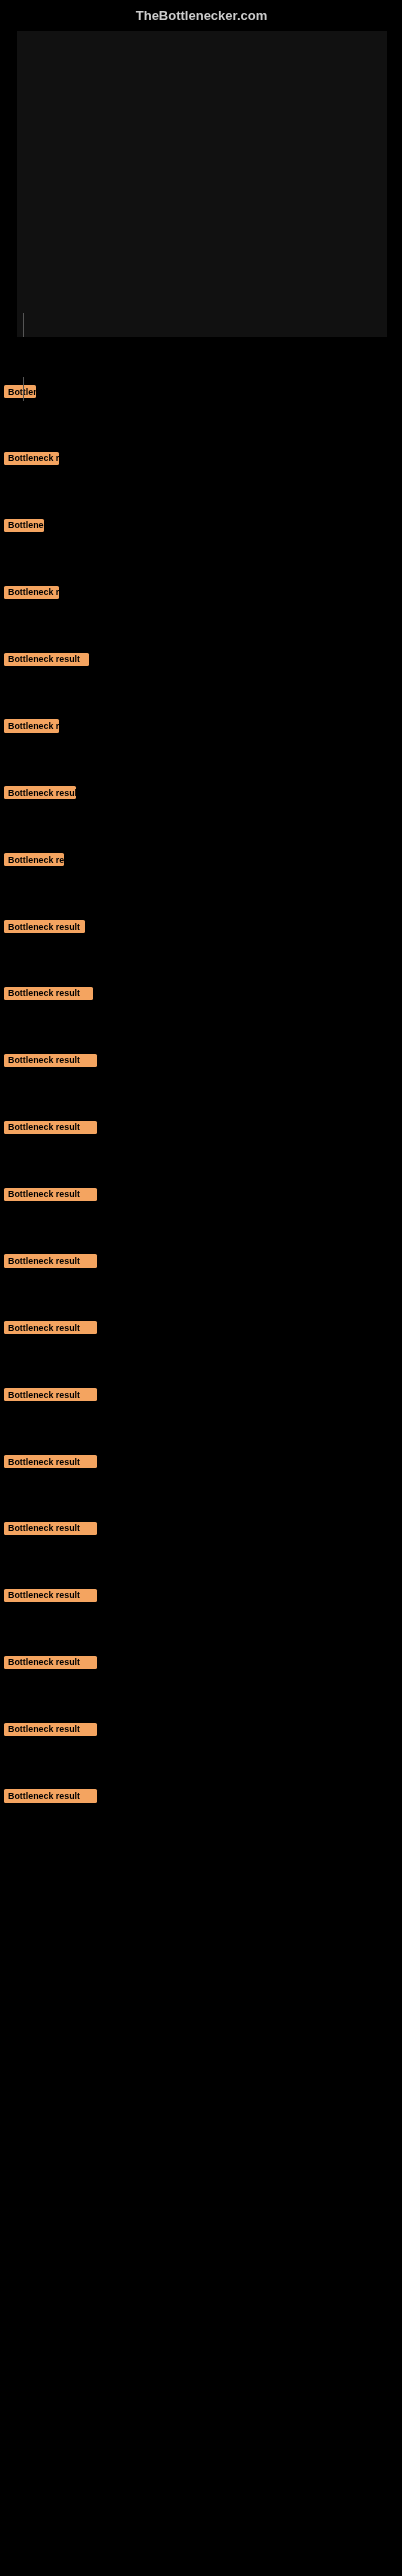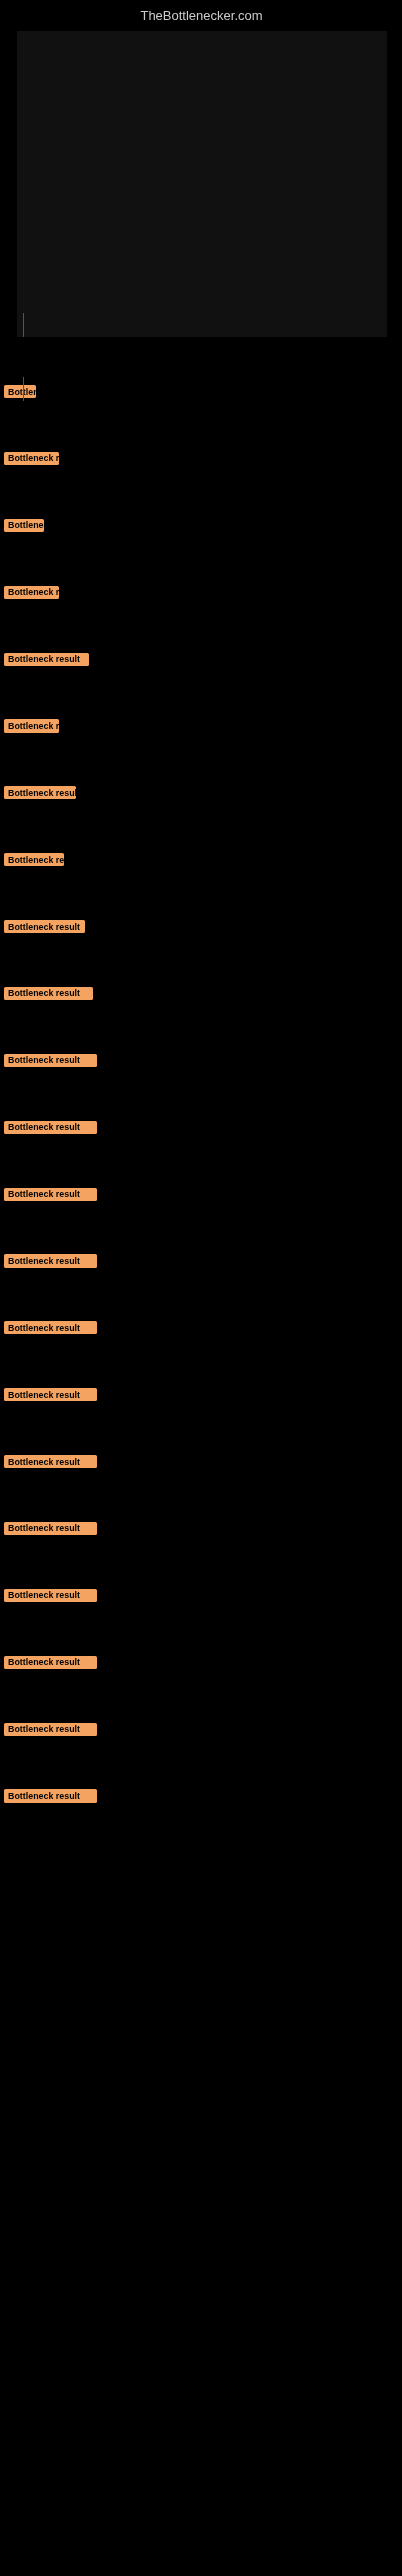"TheBottlenecker.com" .site-title { font-weight: normal -> bold }
